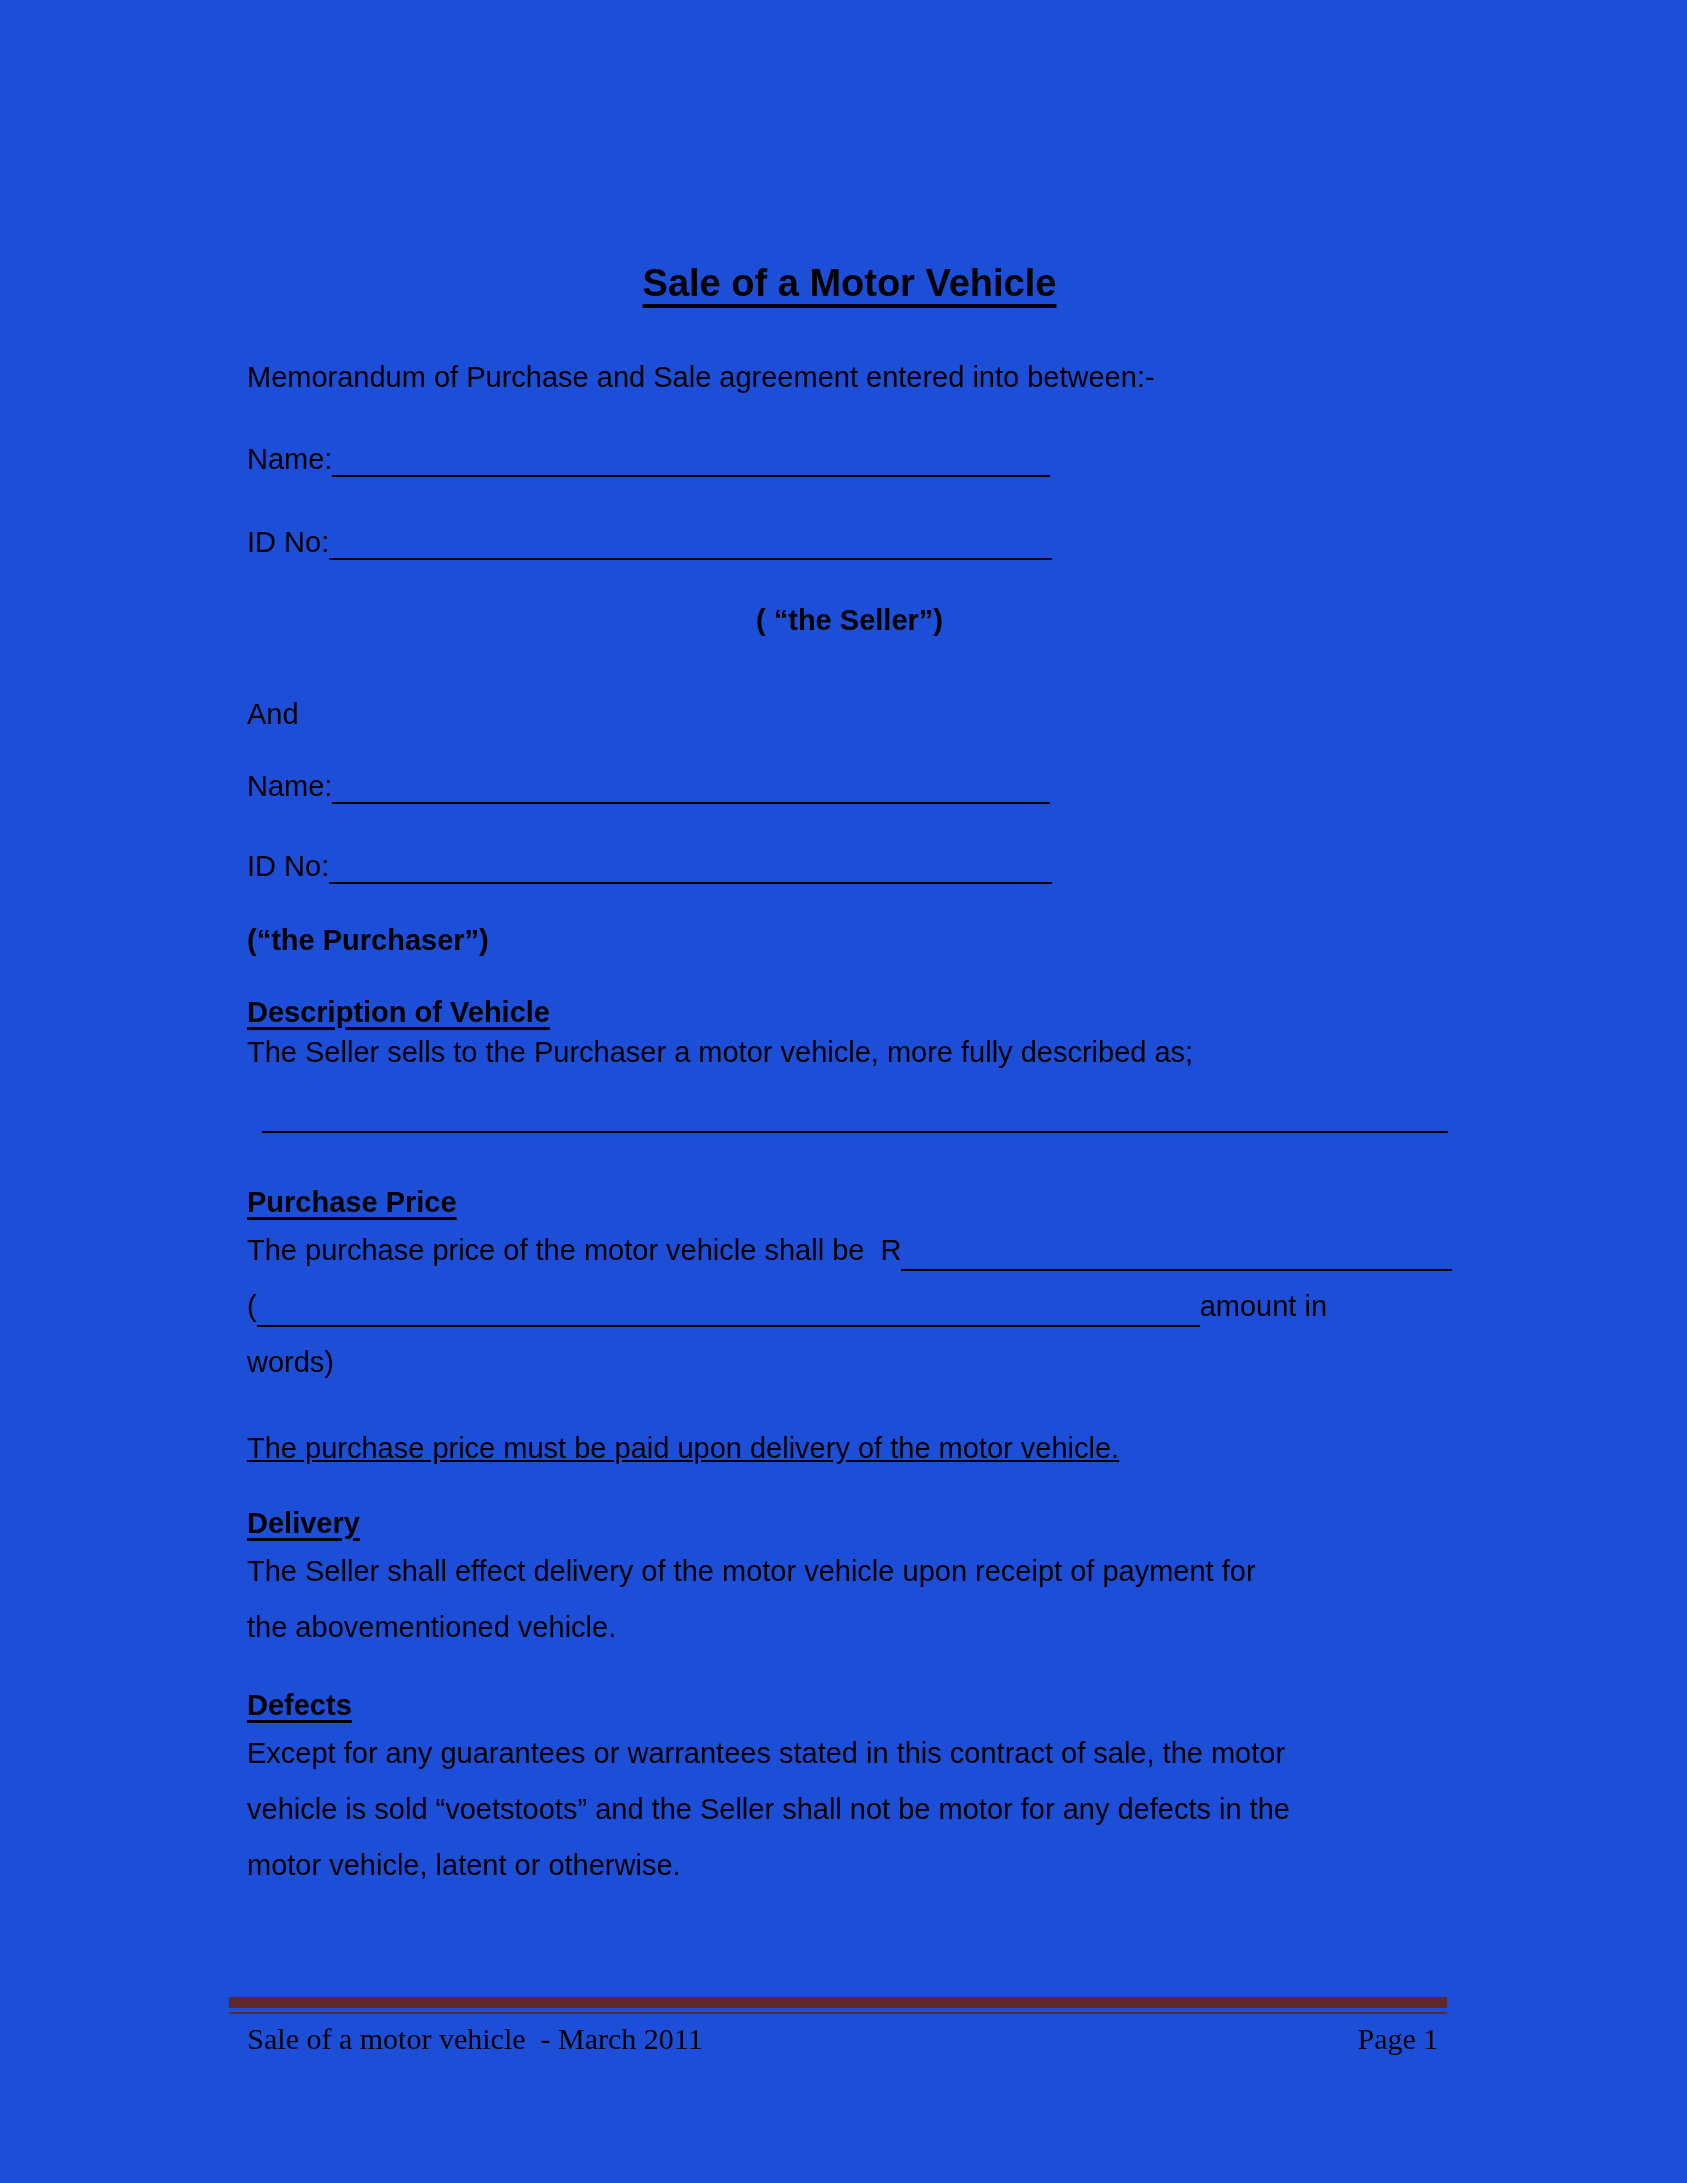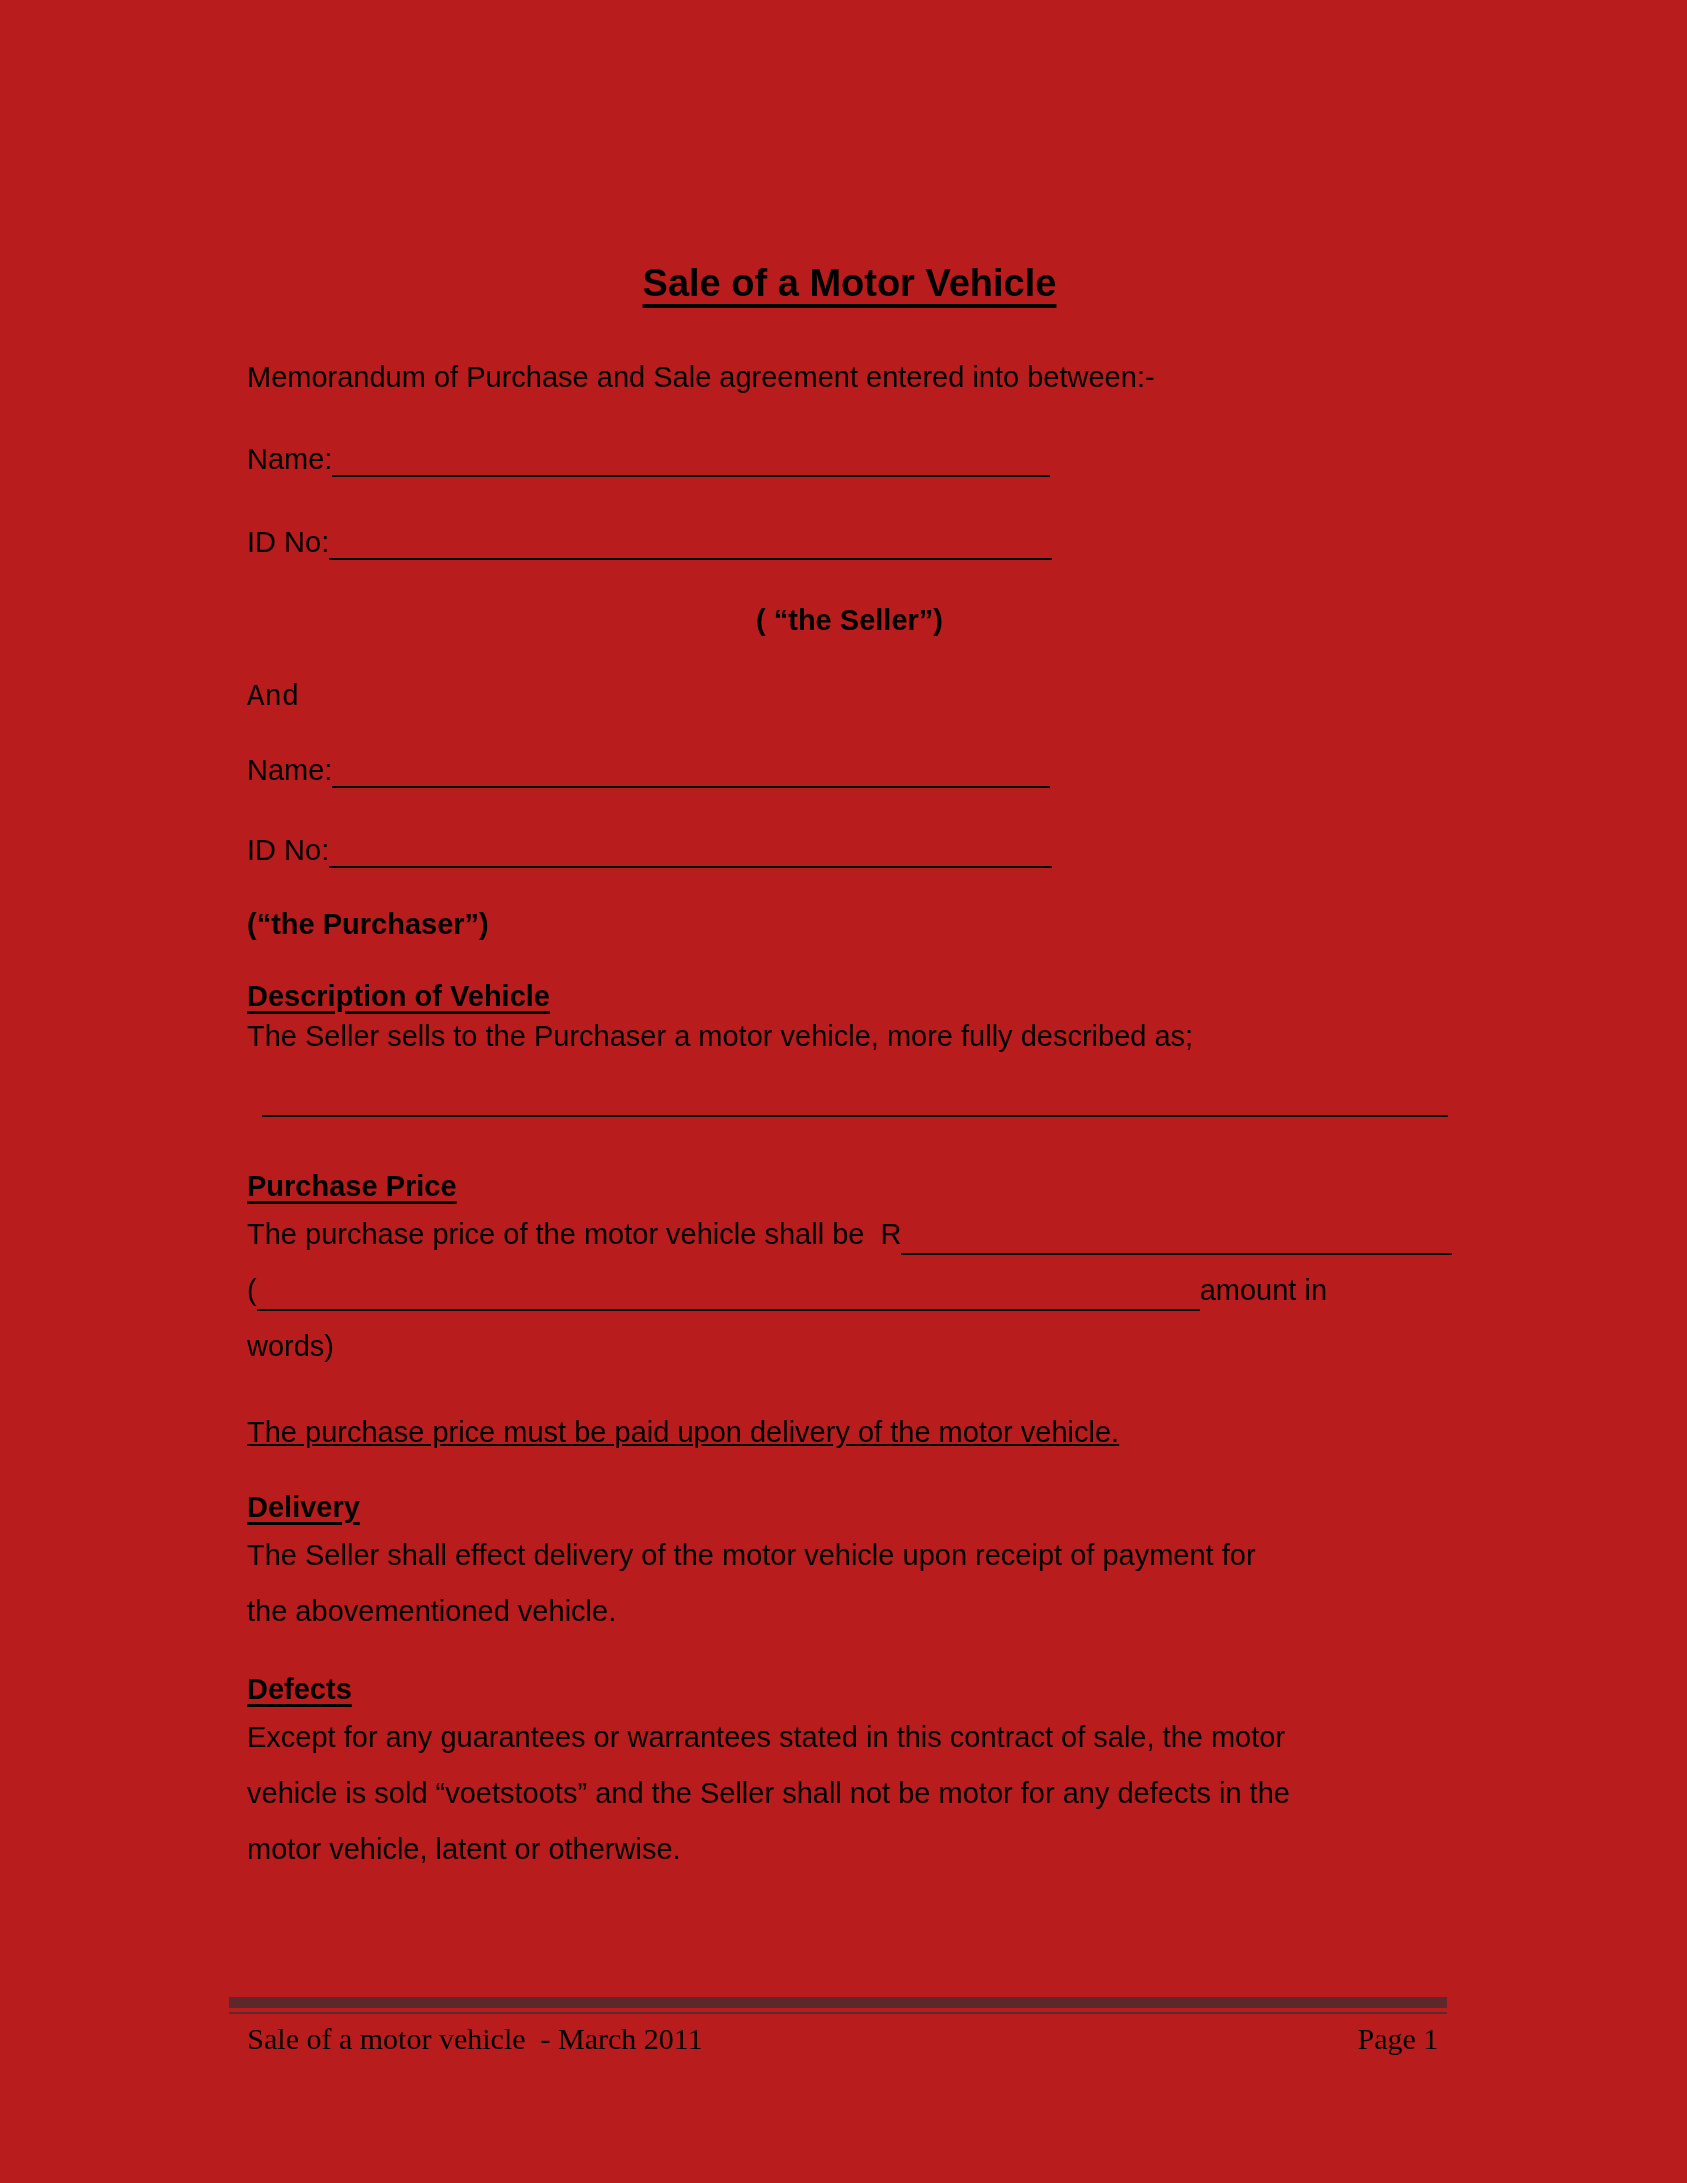"Sale of a Motor Vehicle" .page { background: #b91c1c -> #1d4ed8 }
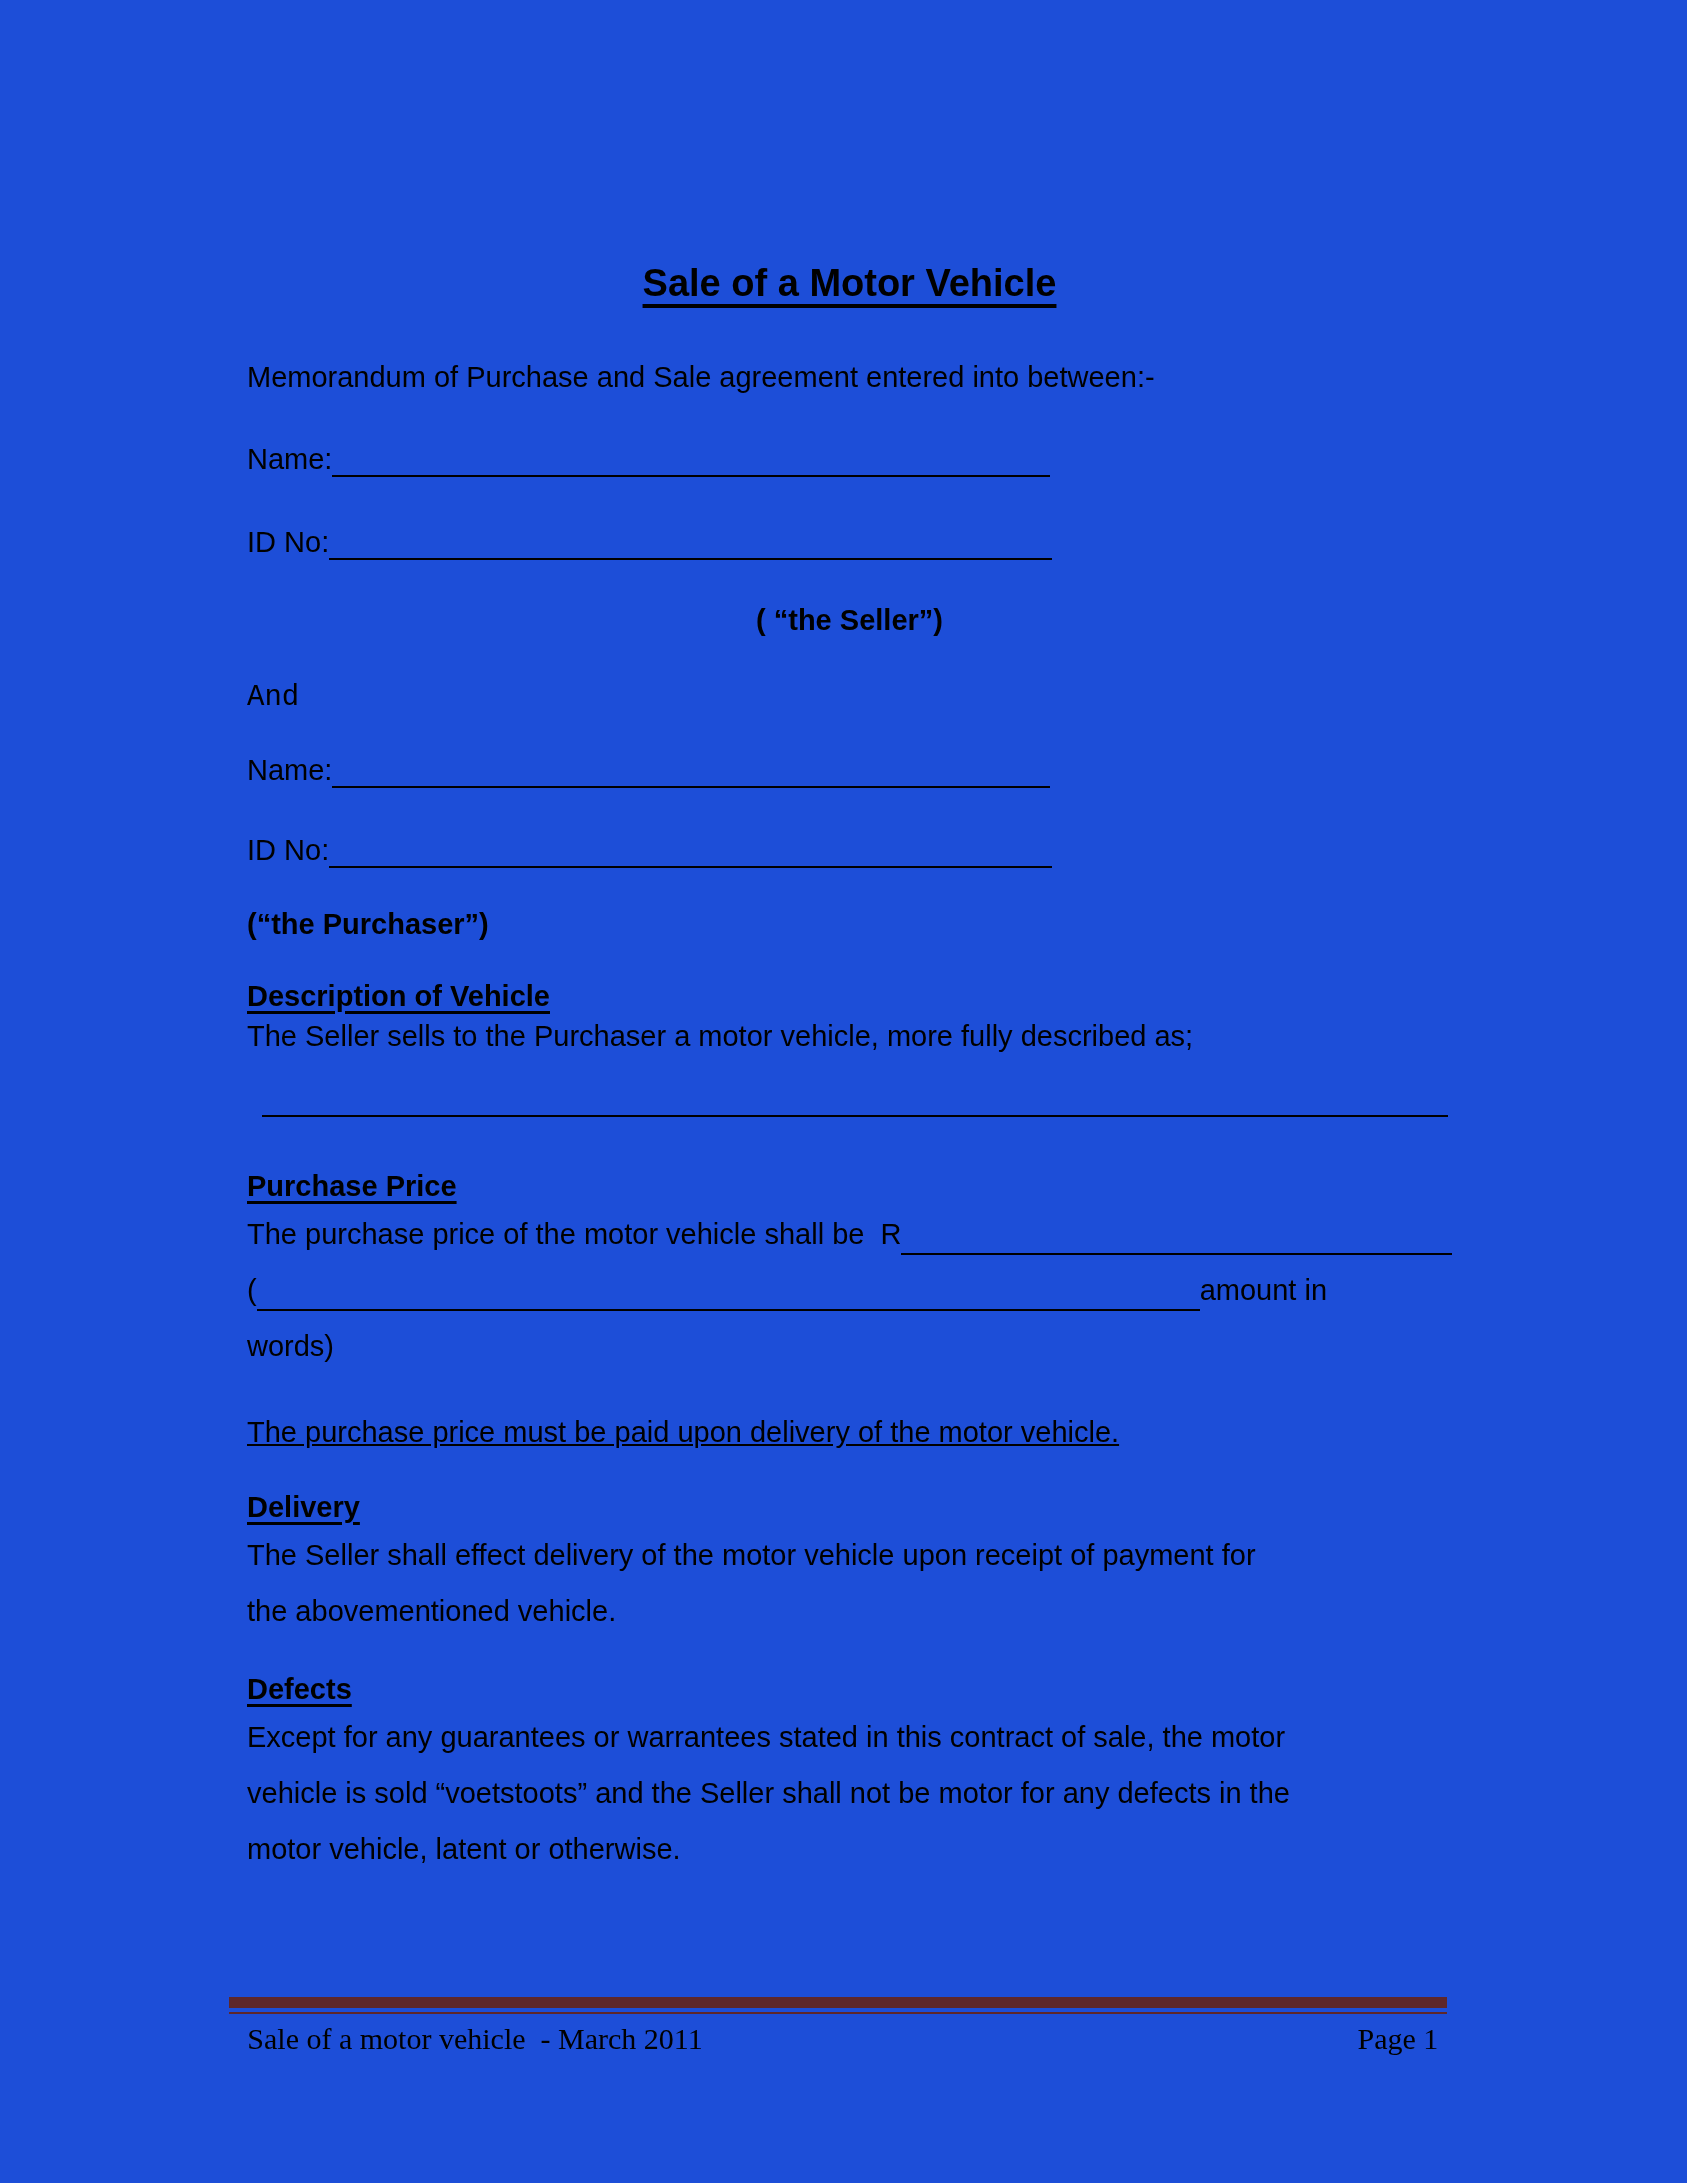"And" .row-and { font-family: Liberation Mono, monospace -> none; margin-top: 38px -> 54px }
